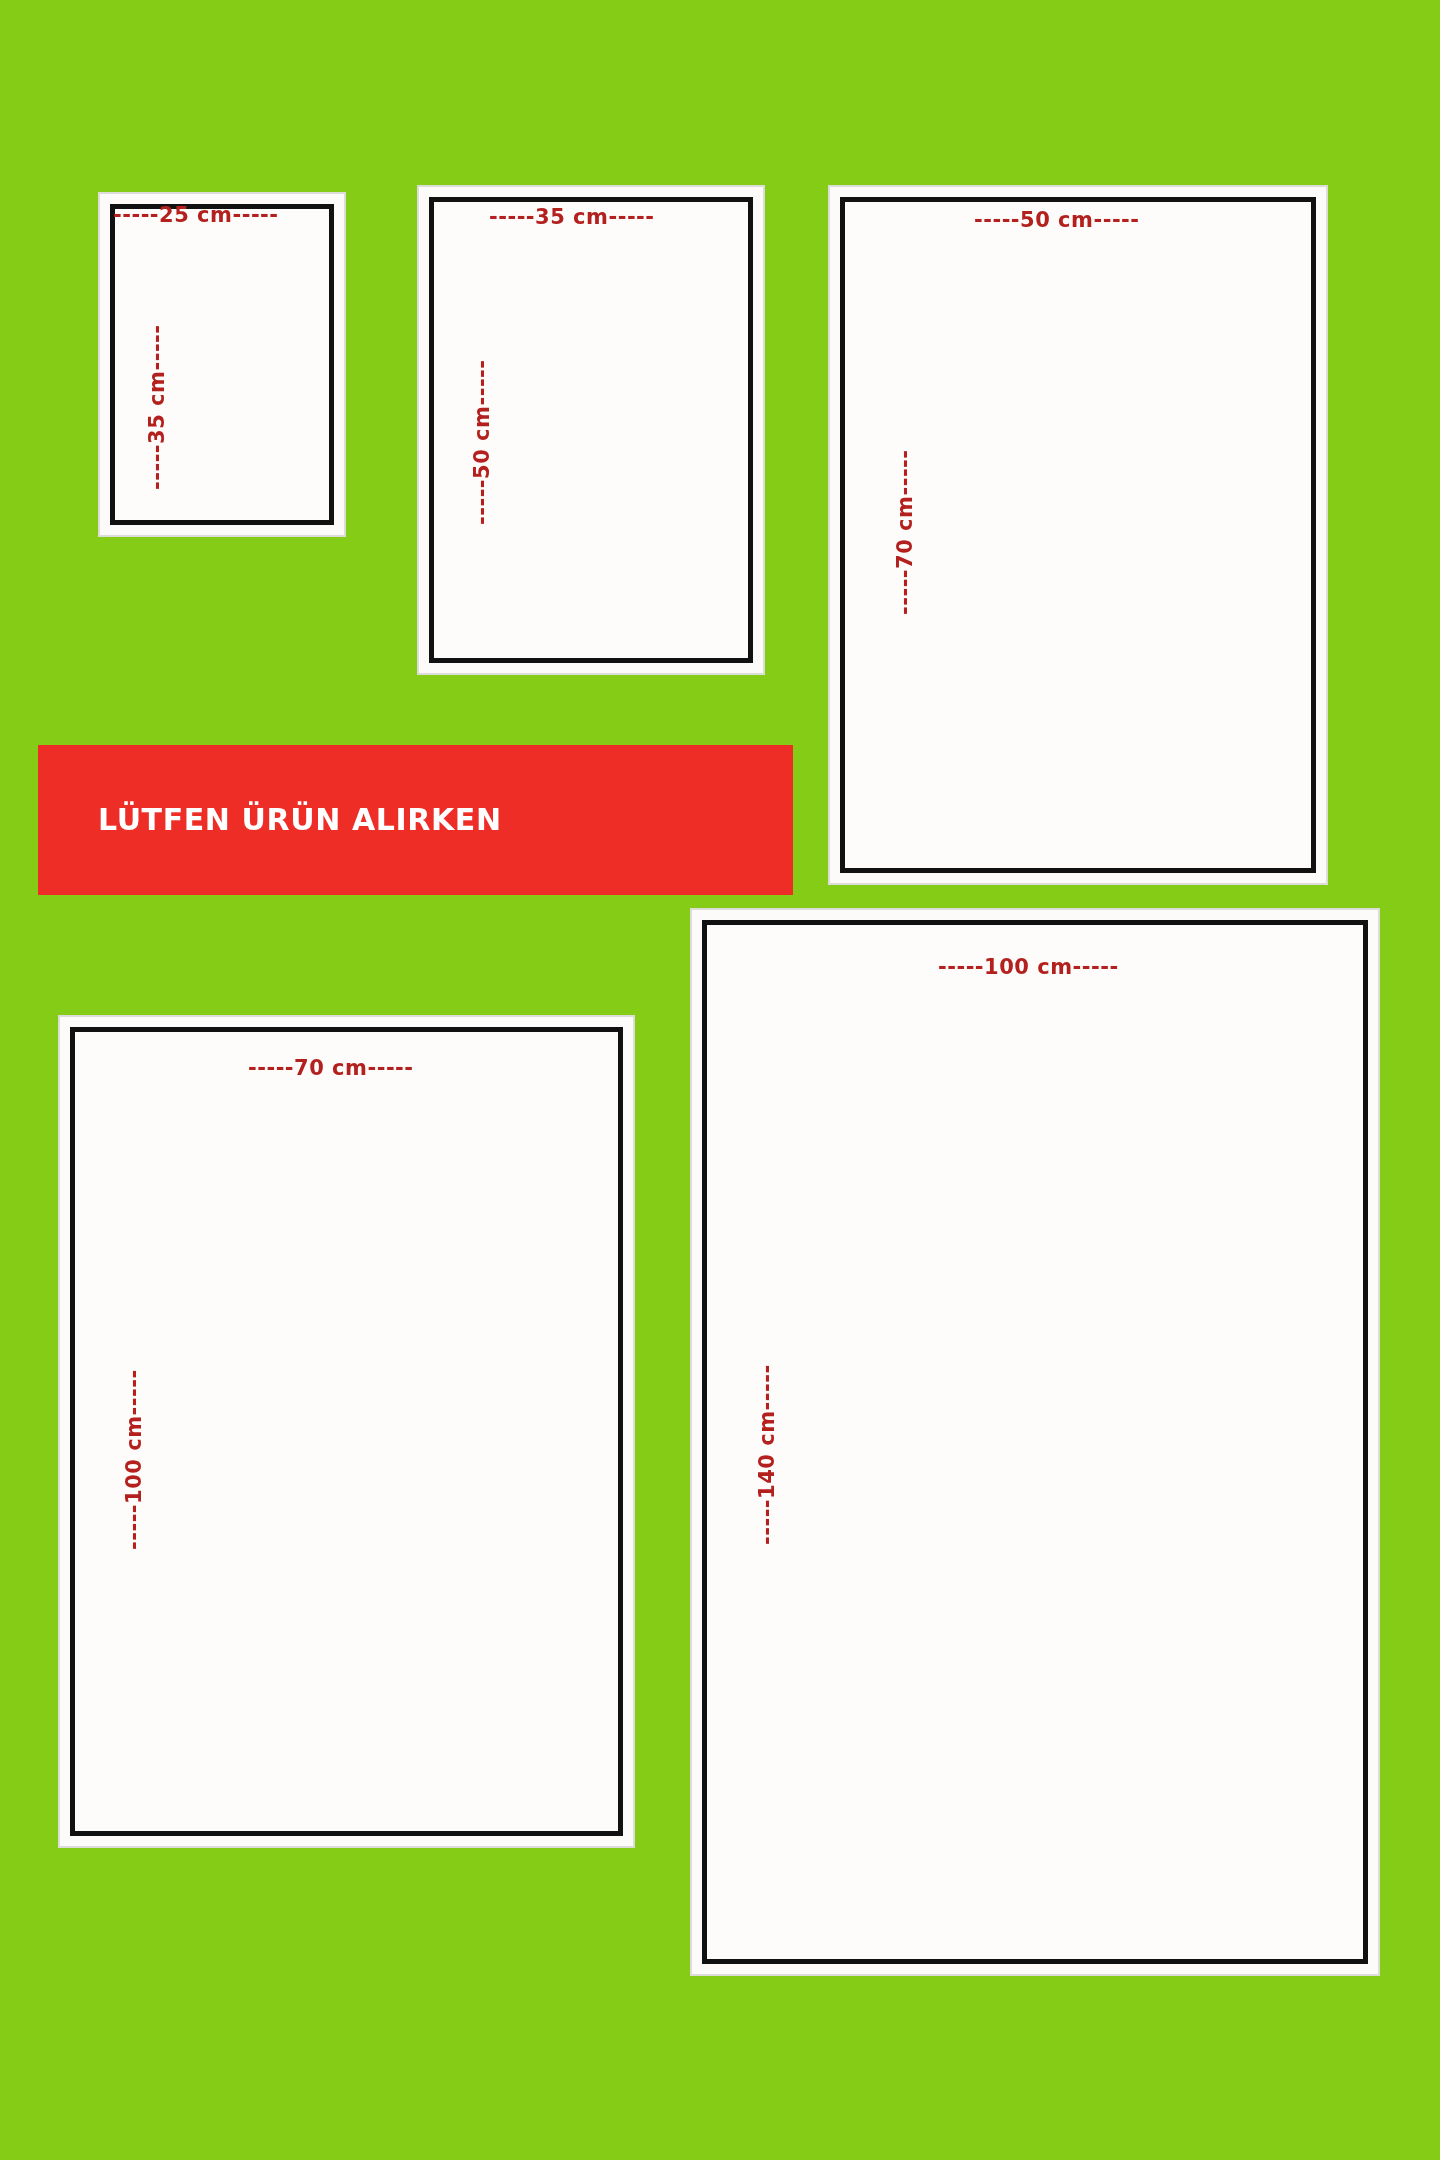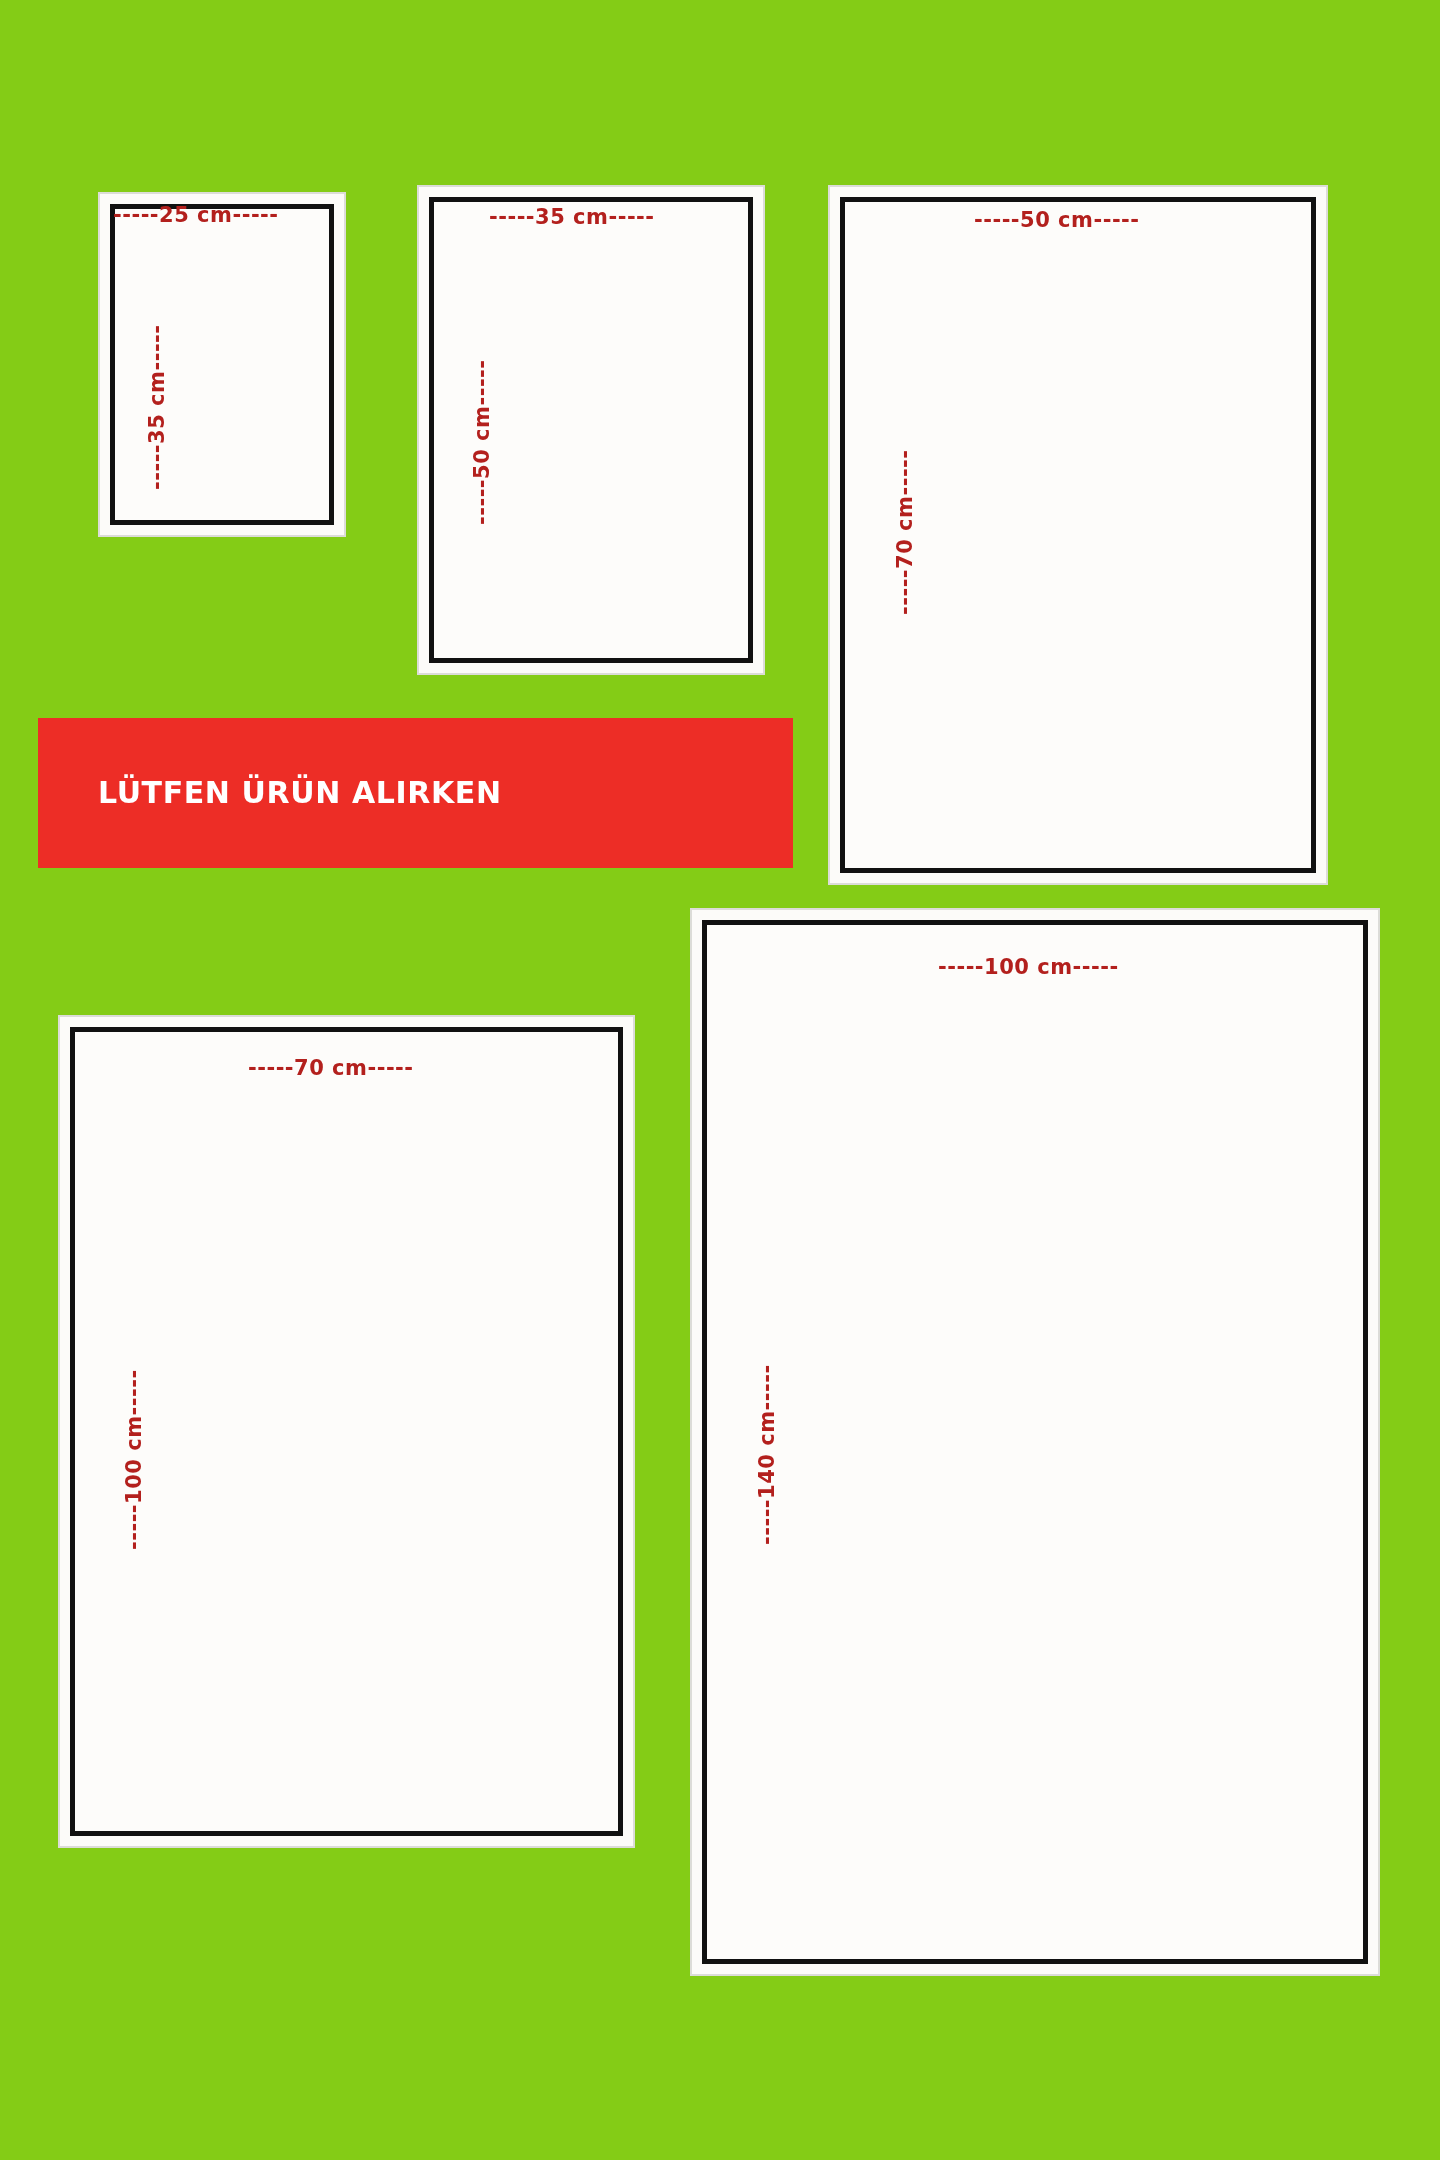"LÜTFEN ÜRÜN ALIRKEN" div { top: 718px -> 745px }
